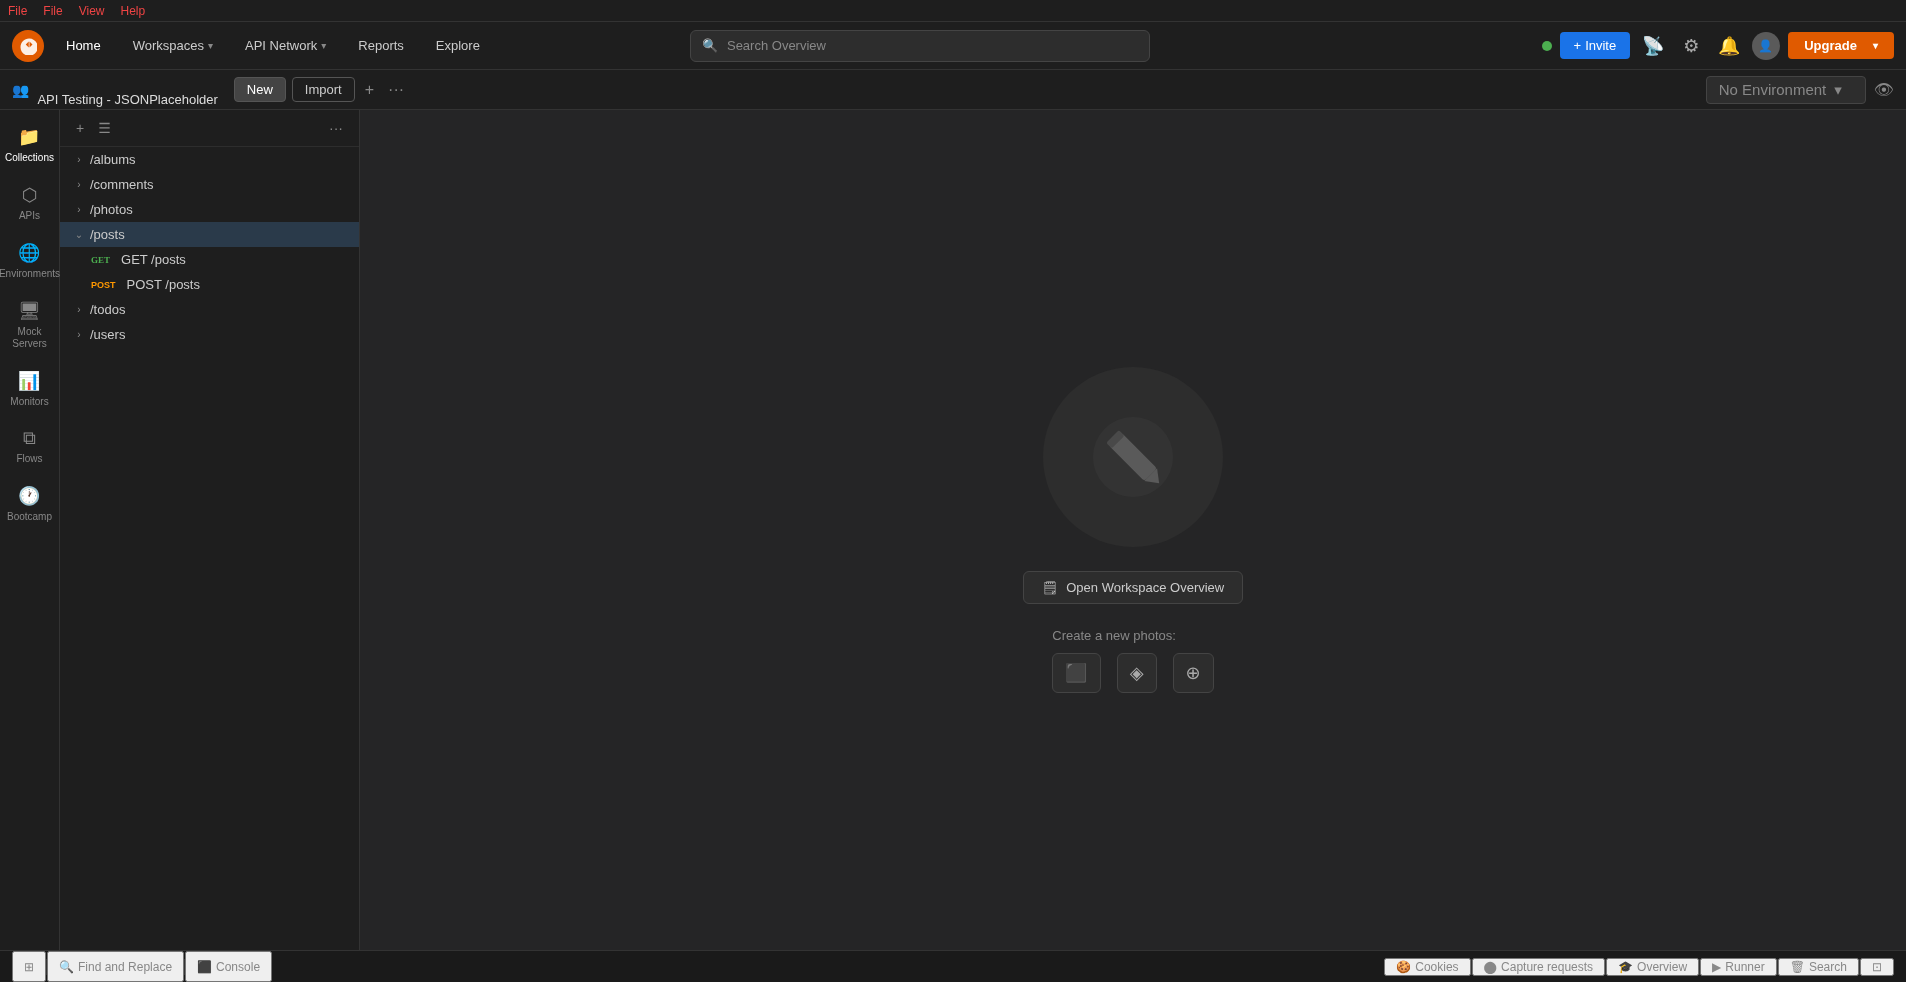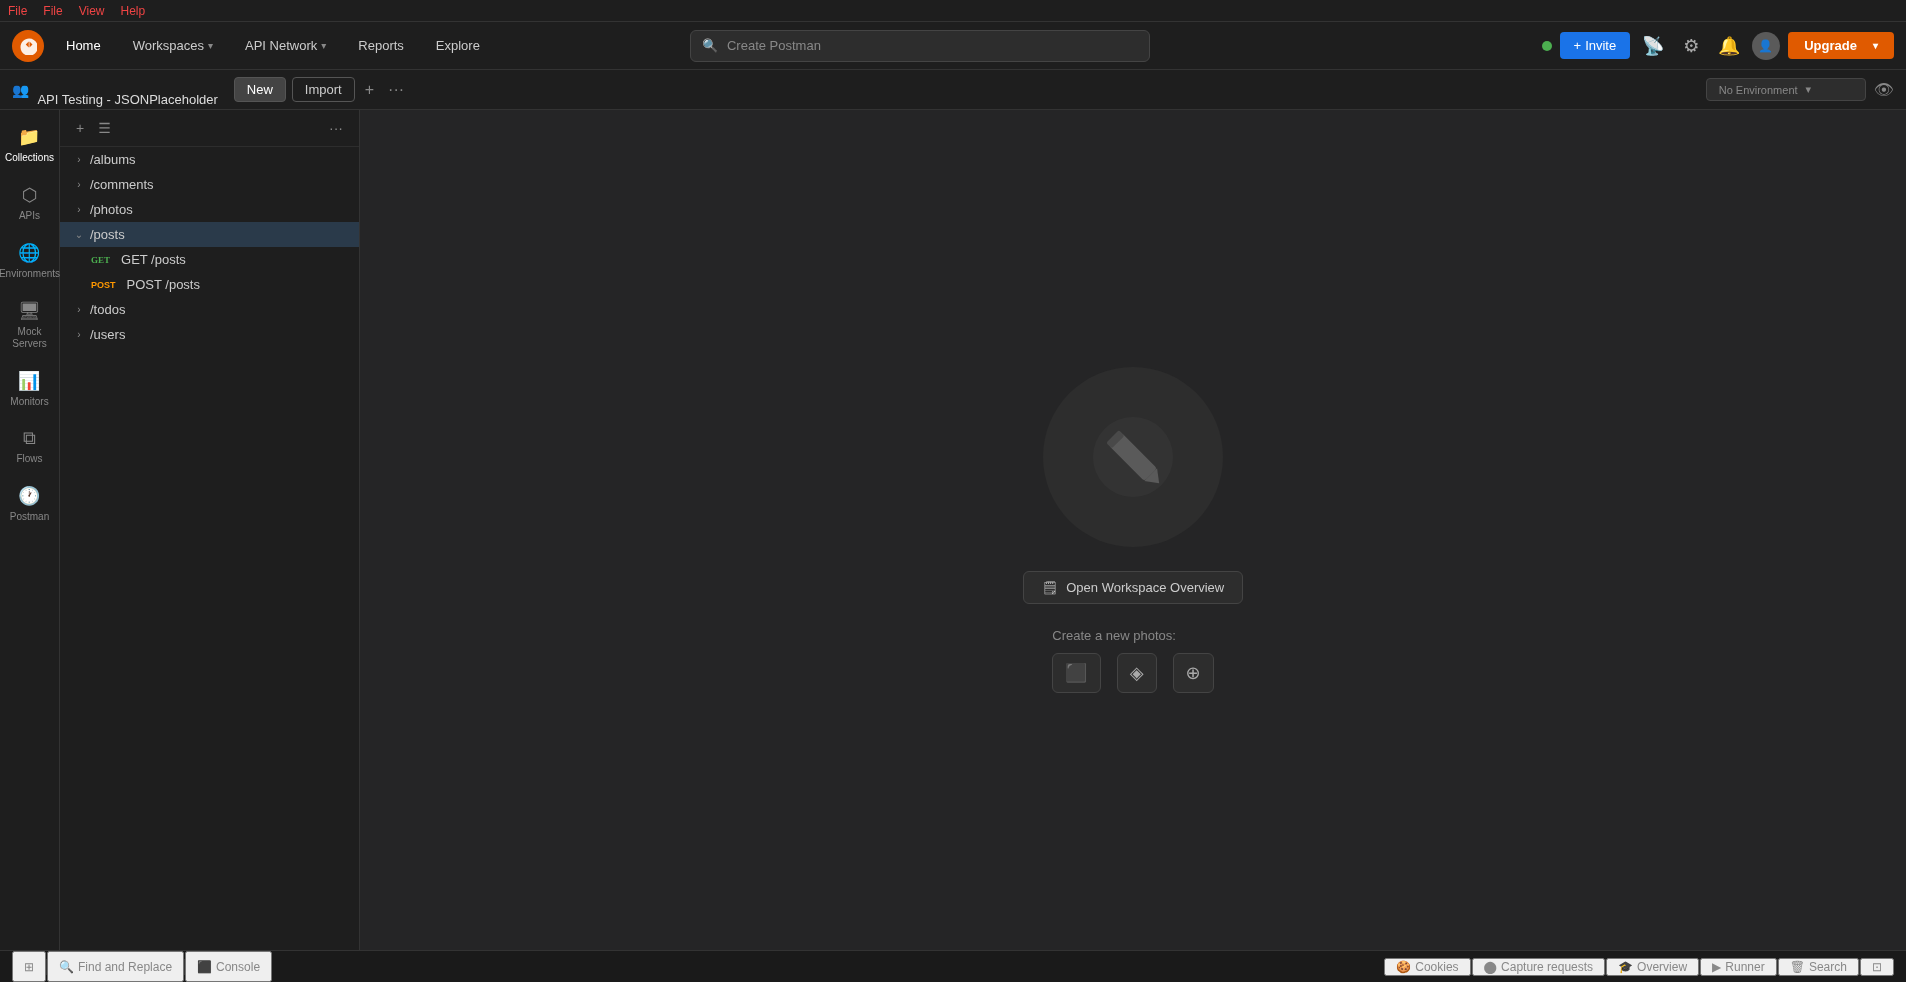"Create Postman" span { text: Create Postman -> Search Overview }
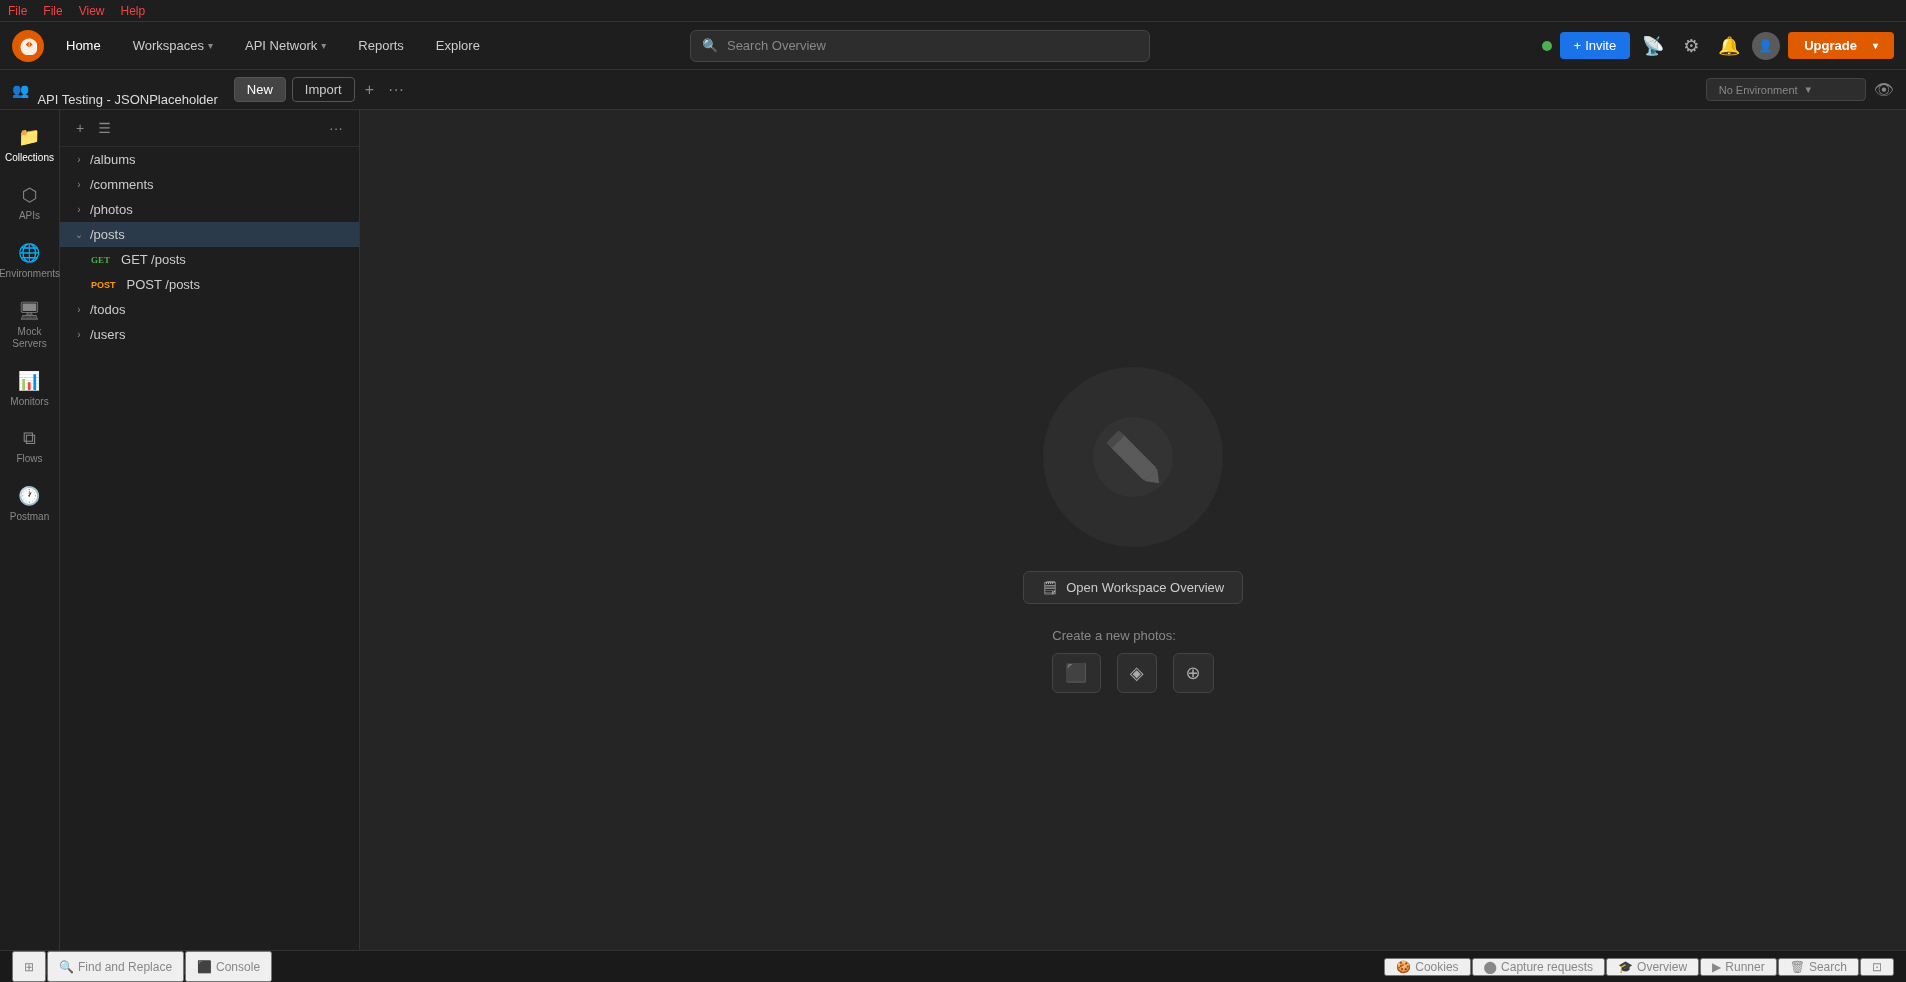"No Environment" .env-selector { font-size: 11px -> 15px }
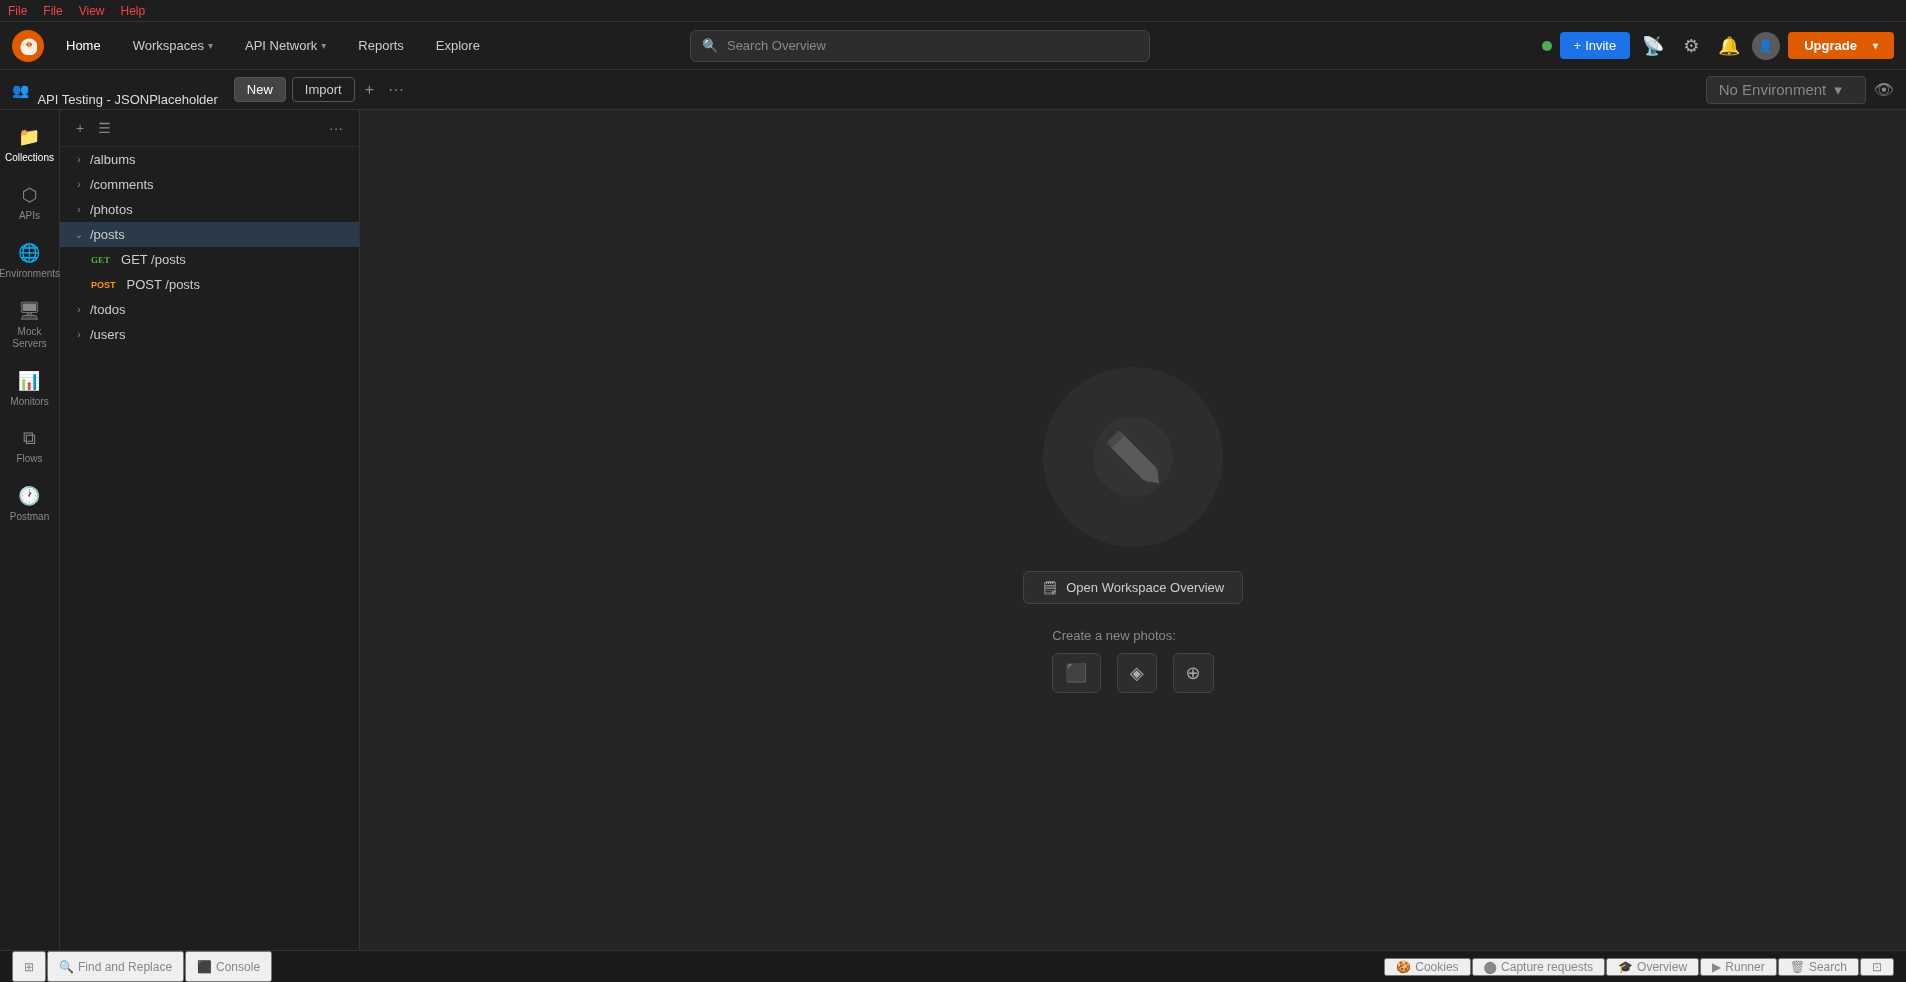"Postman" span.label { text: Postman -> Bootcamp }
